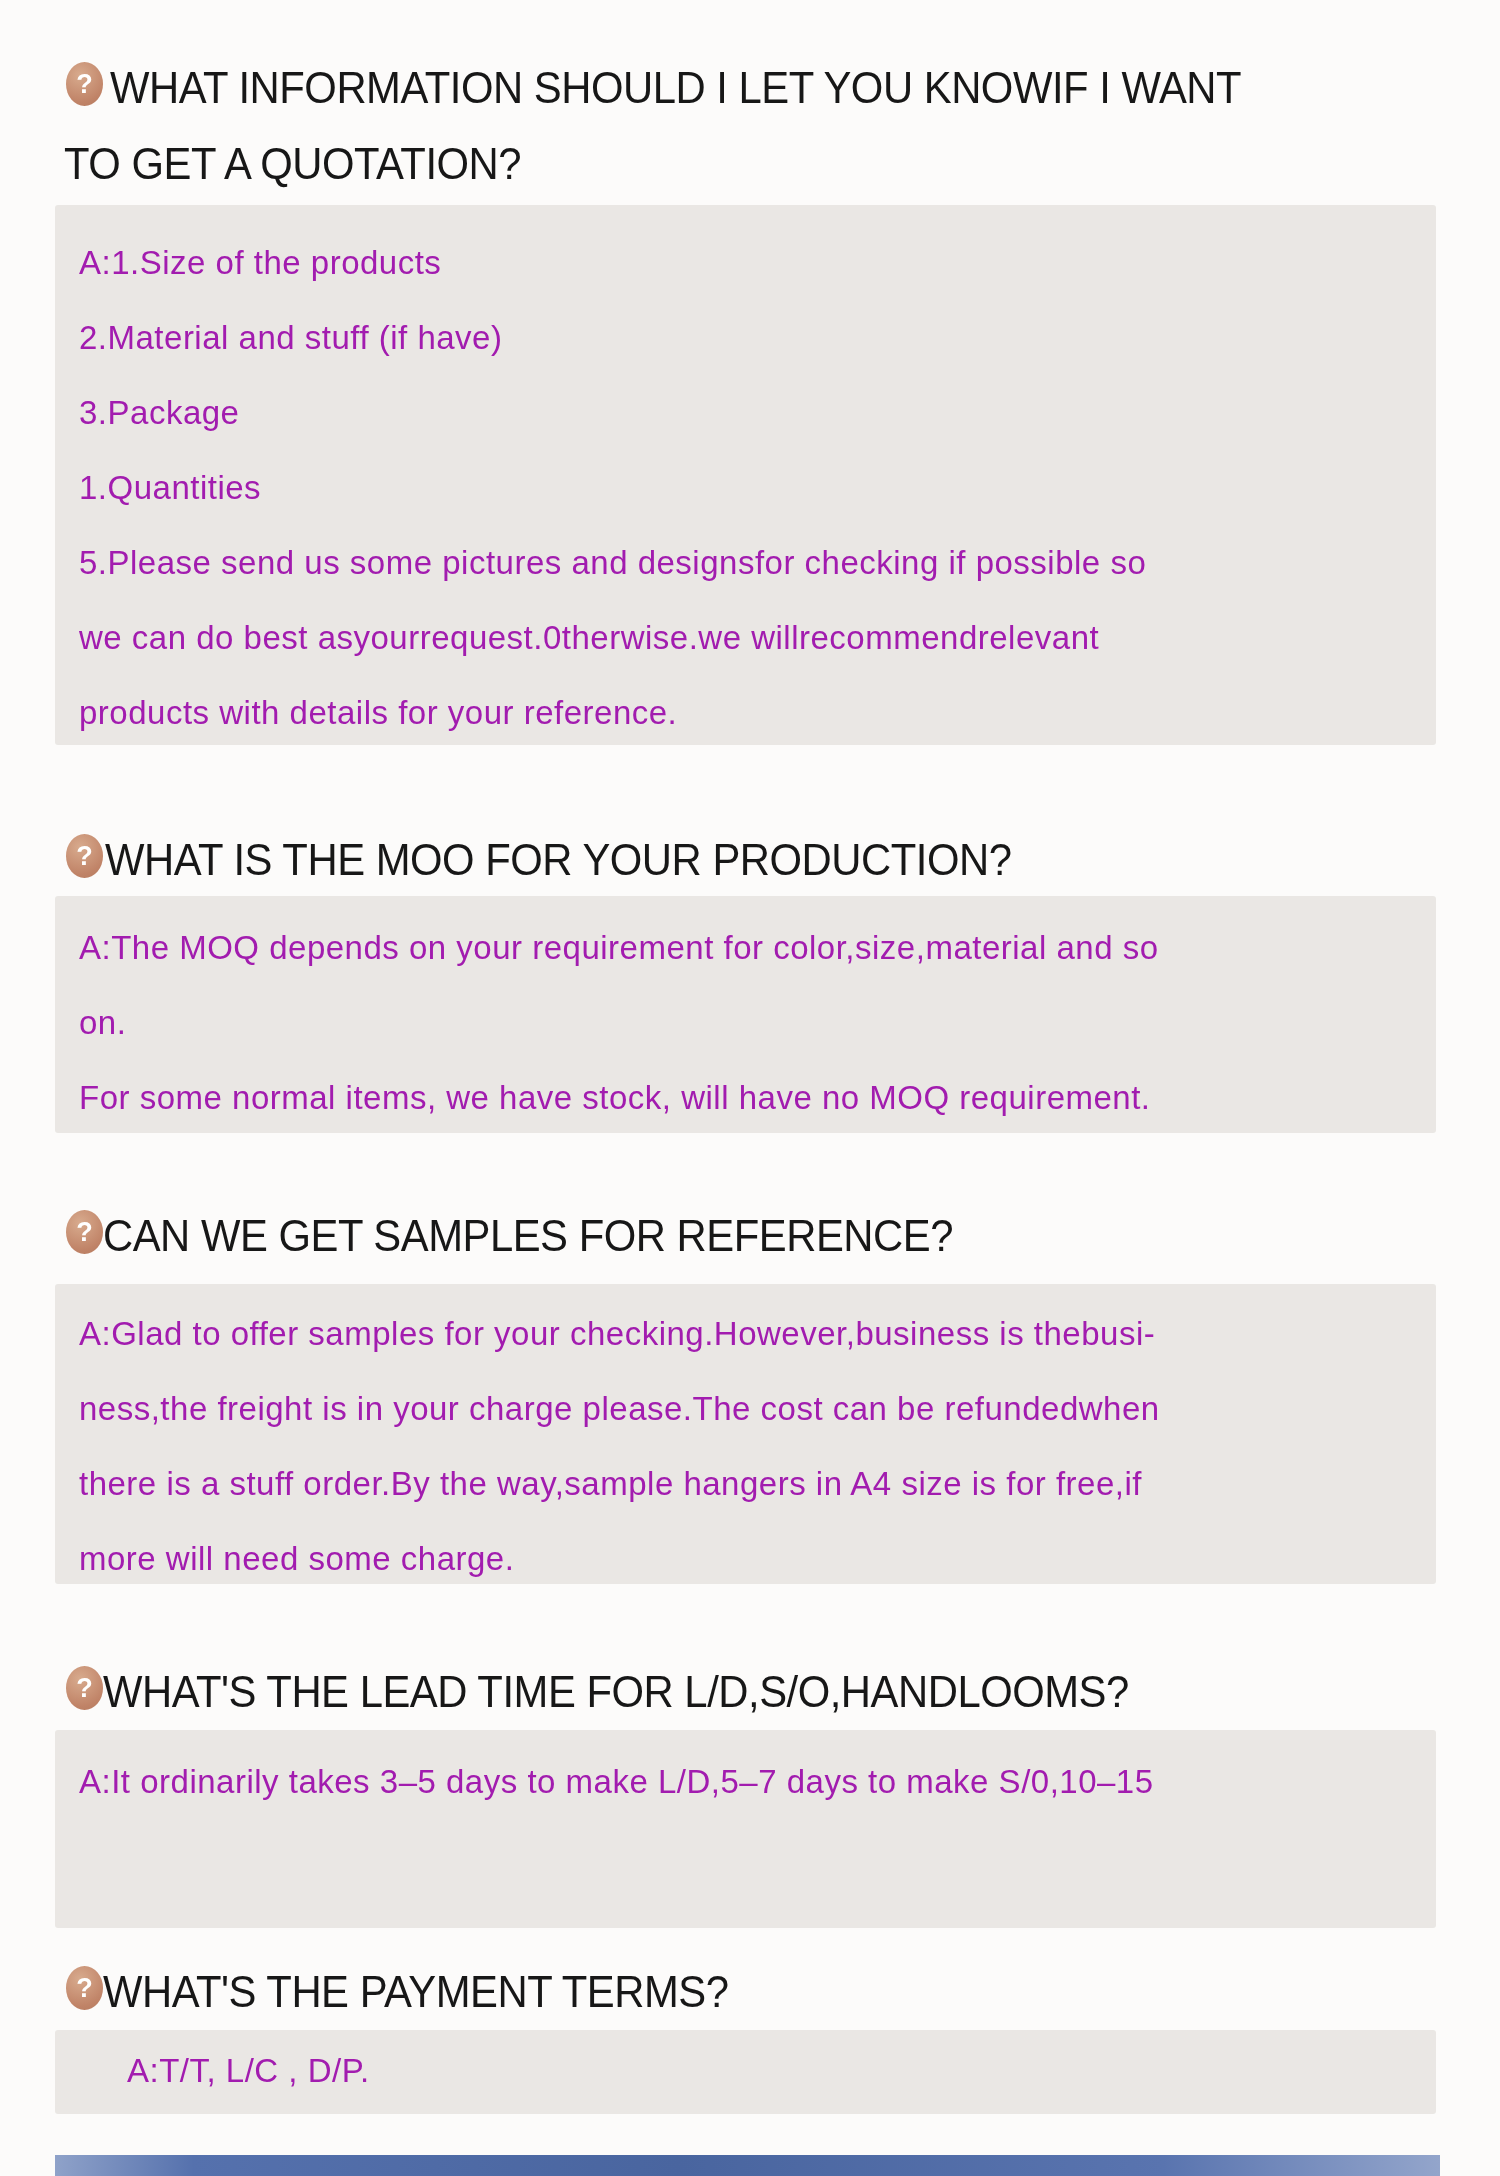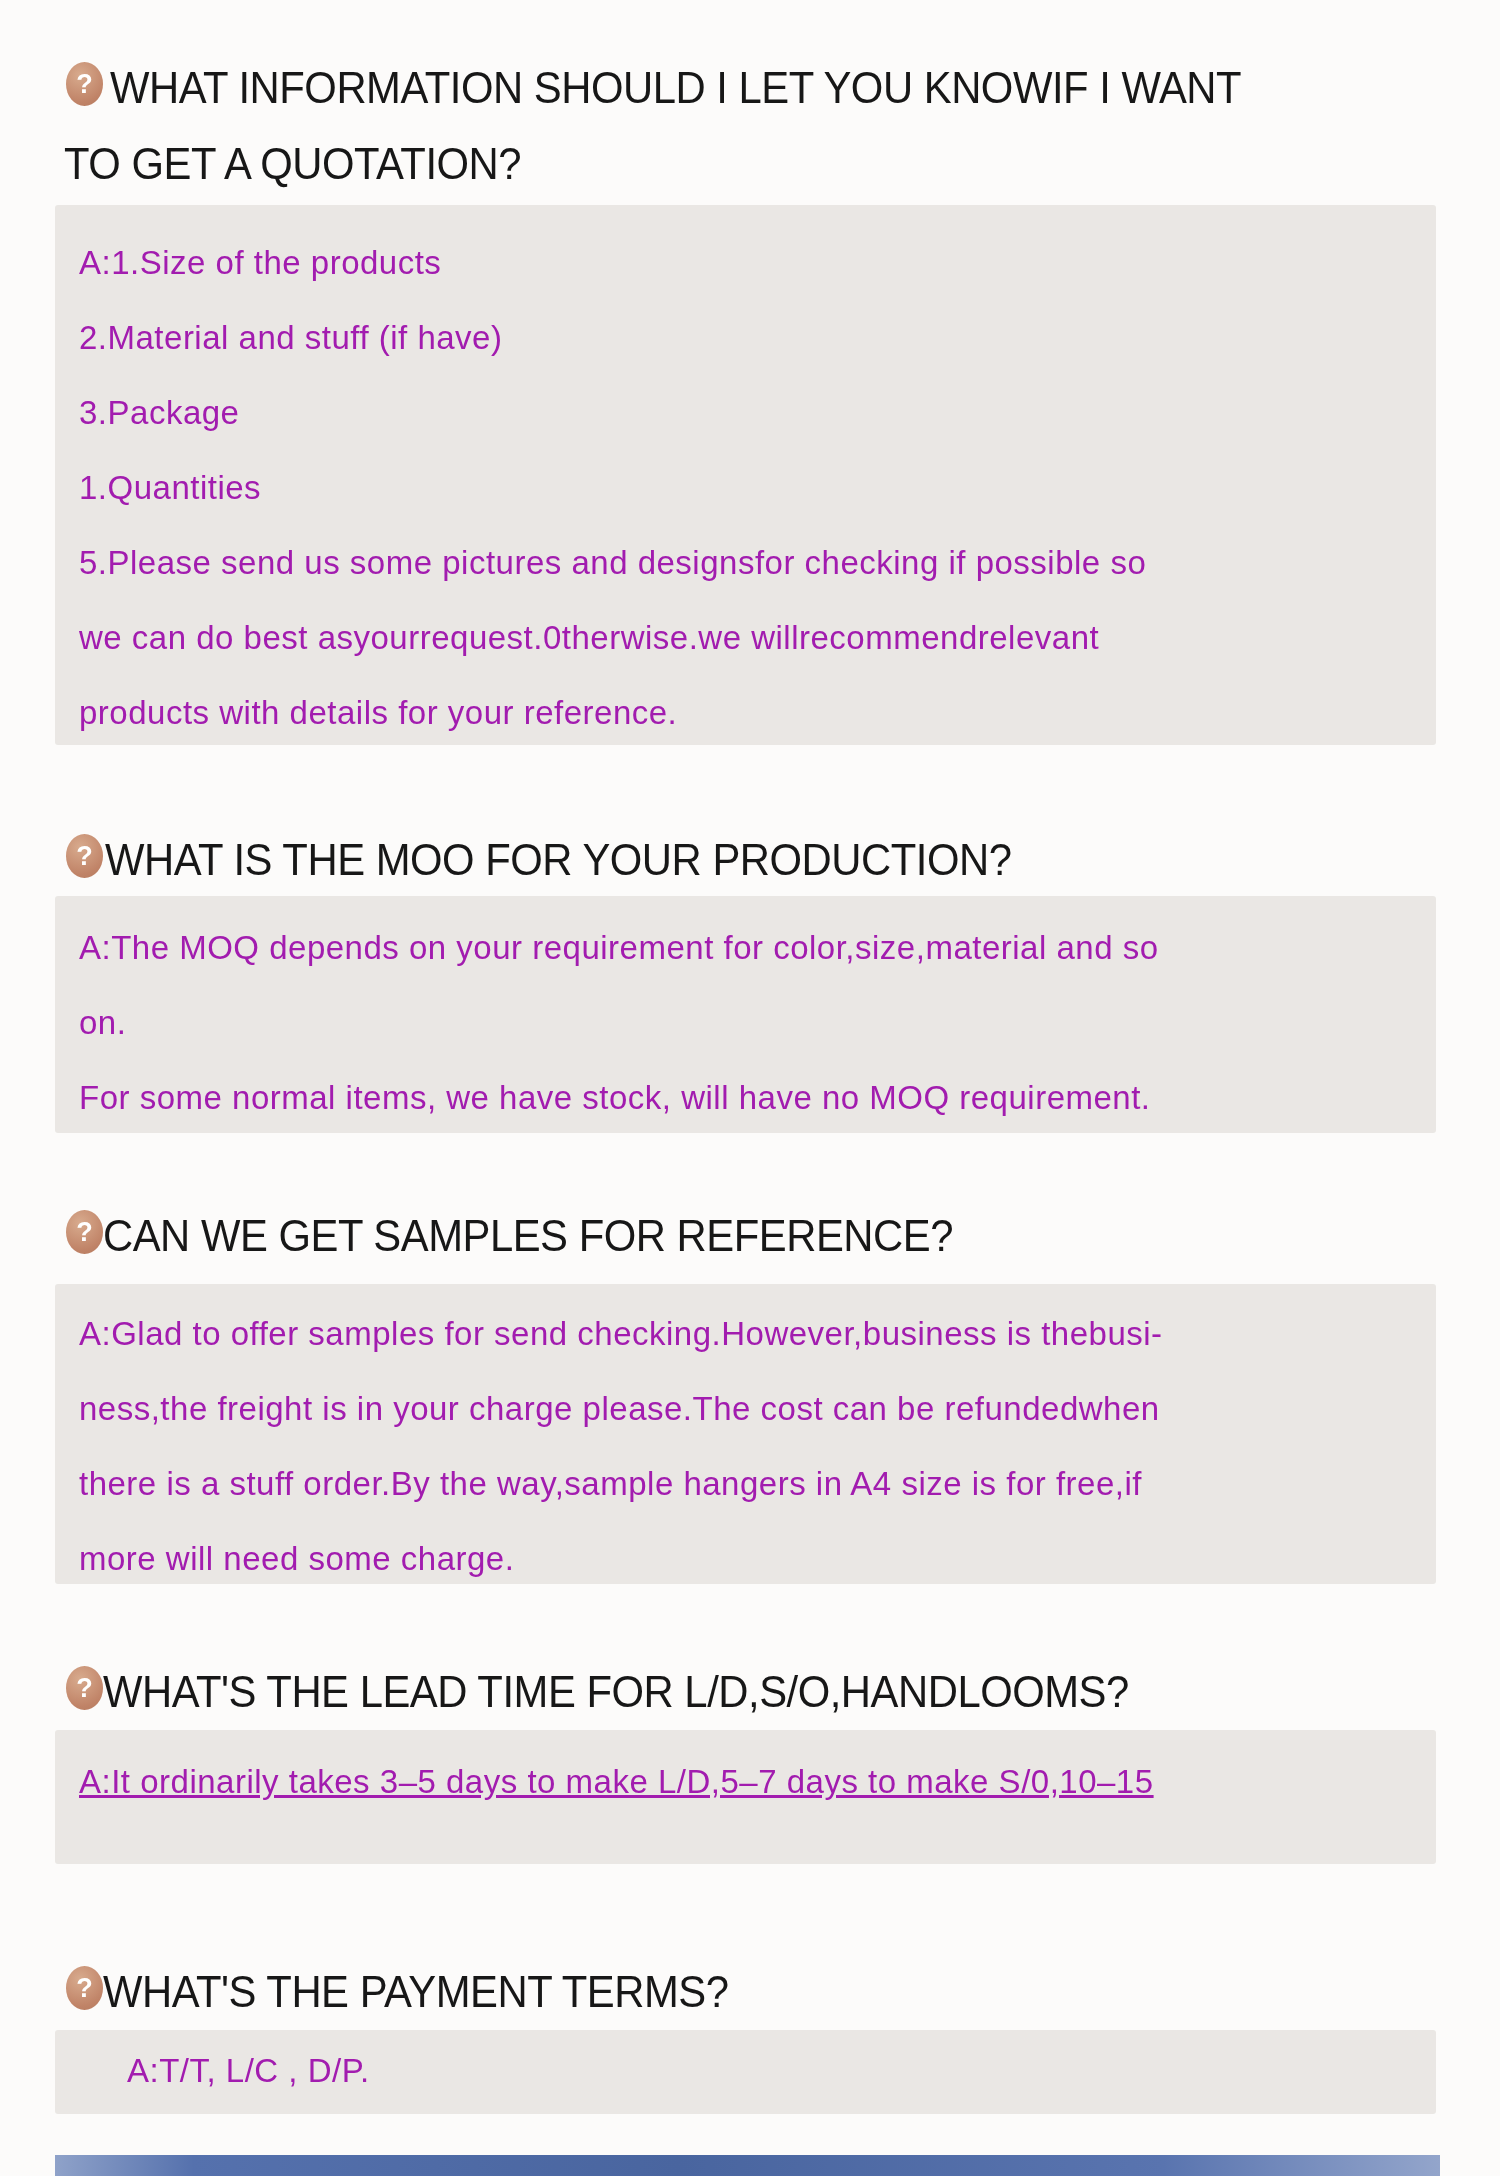"A:Glad to offer samples for" div.answer-line { text: send -> your }
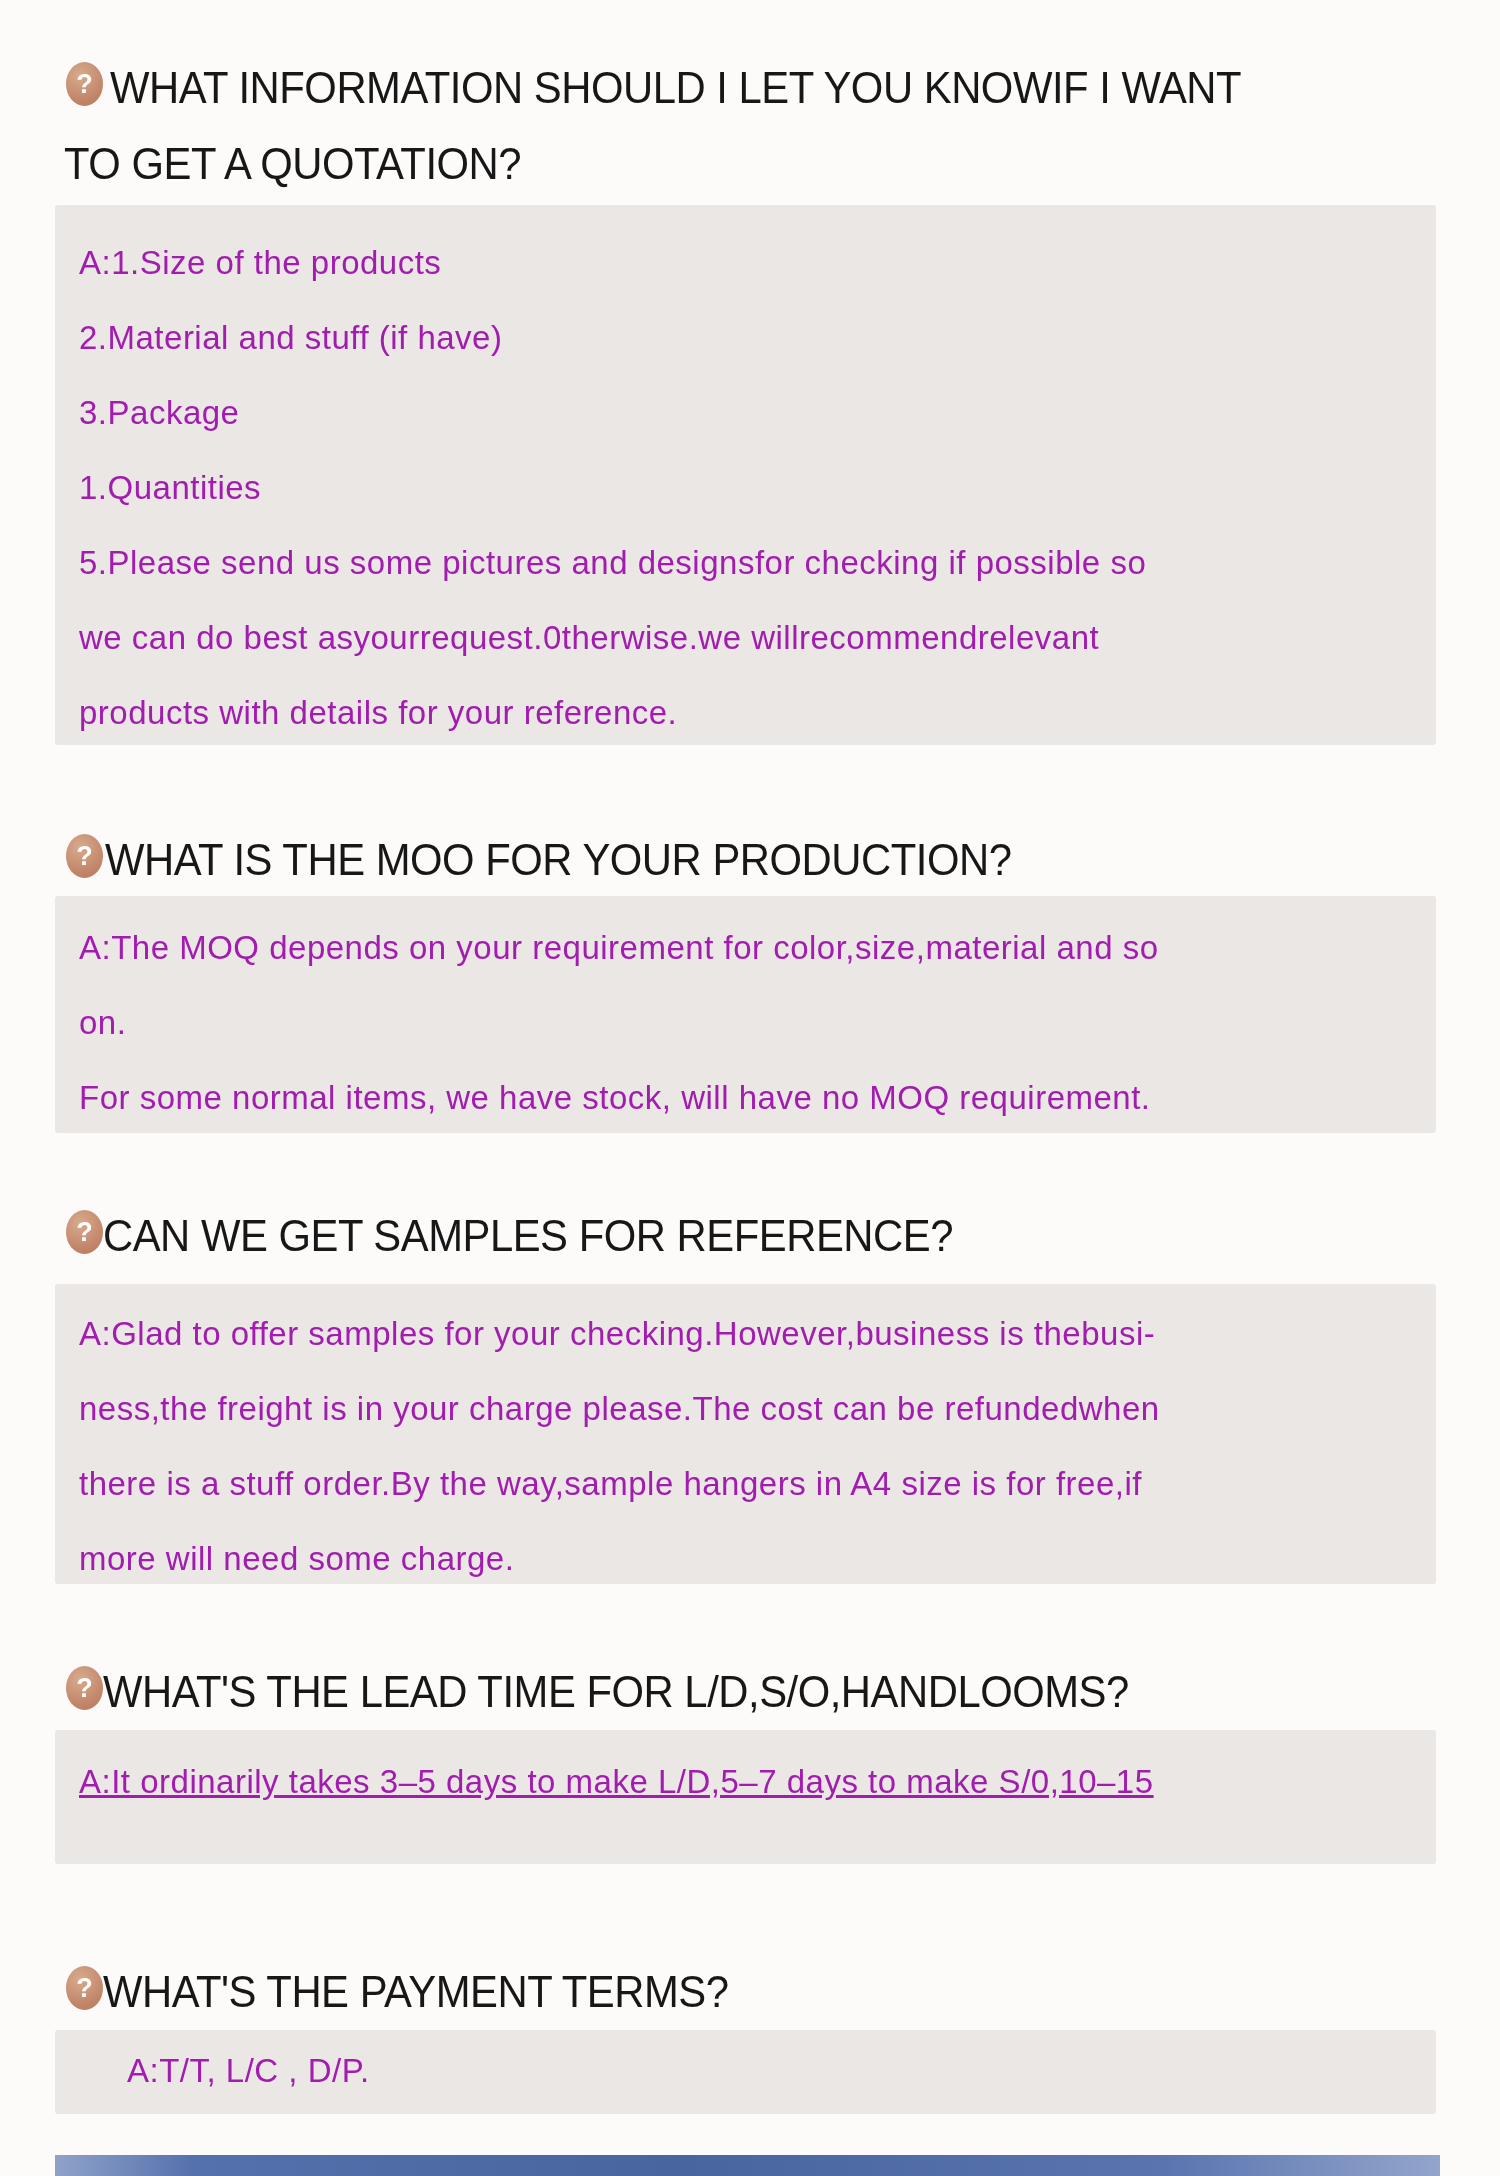"A:It ordinarily takes 3–5 days" div.answer-box { height: 134px -> 198px; text-decoration: underline -> none }
